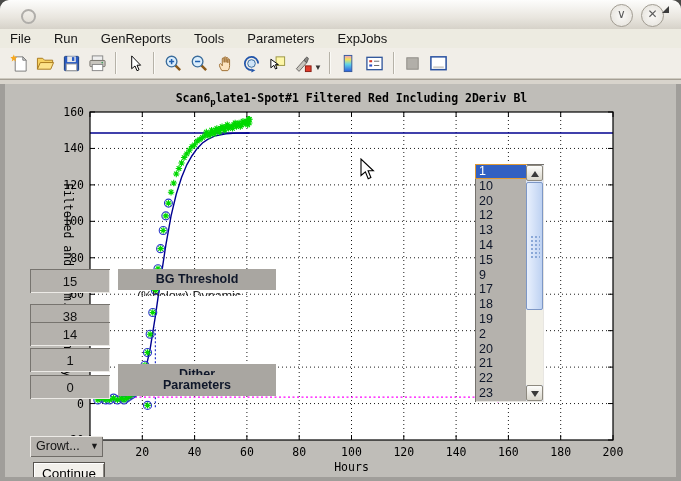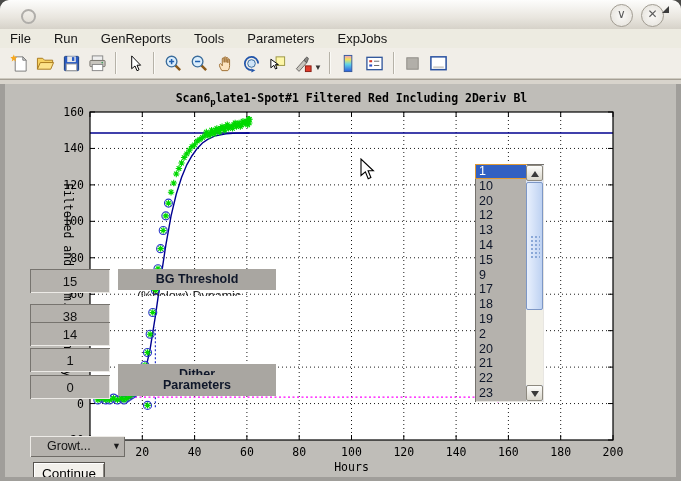"Growt..." #popup { padding-left: 17px -> 6px; width: 95px -> 73px }
